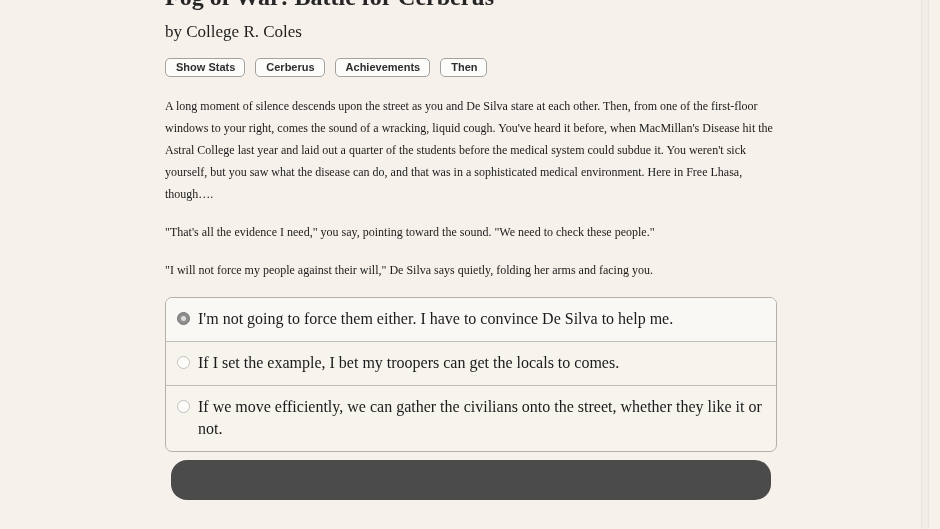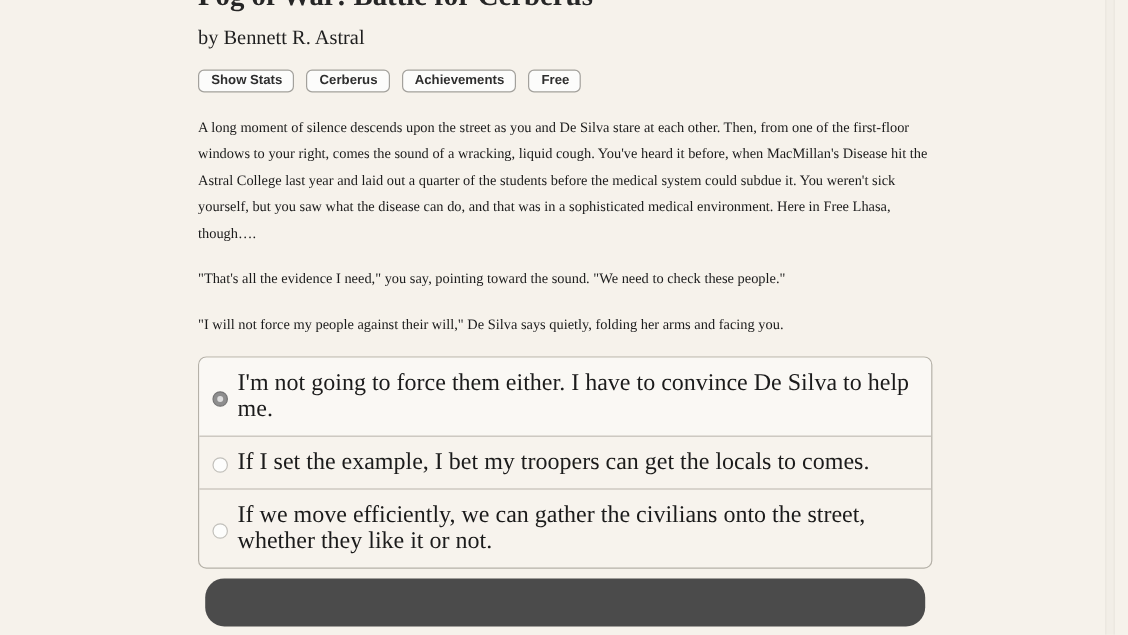"by Bennett R. Astral" div.byline { text: Bennett R. Astral -> College R. Coles }
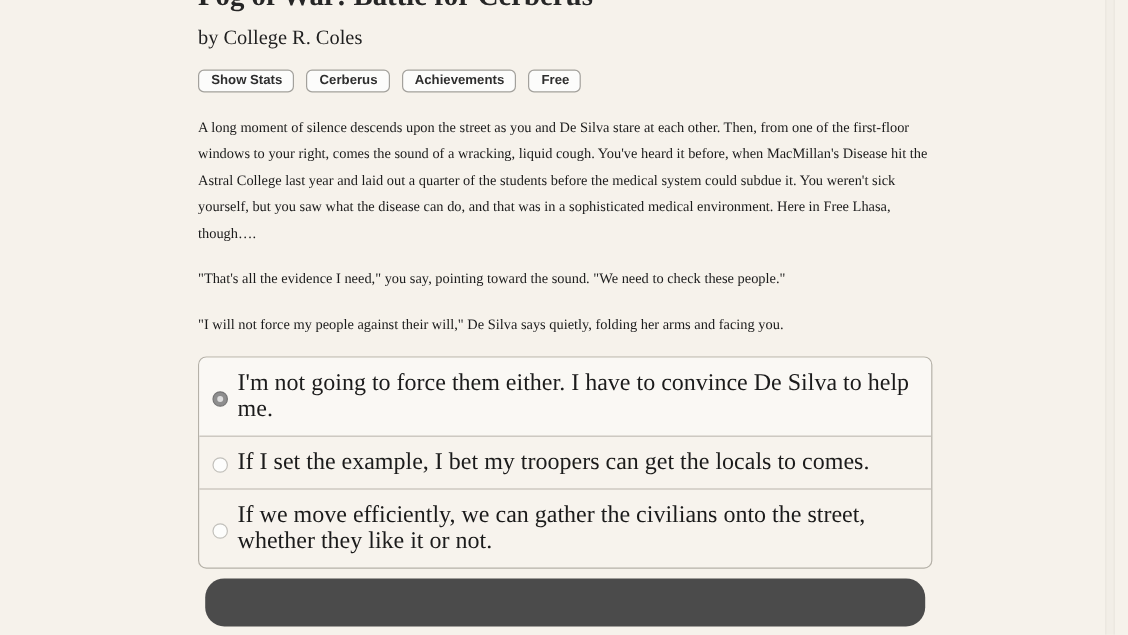"Free" button { text: Free -> Then }
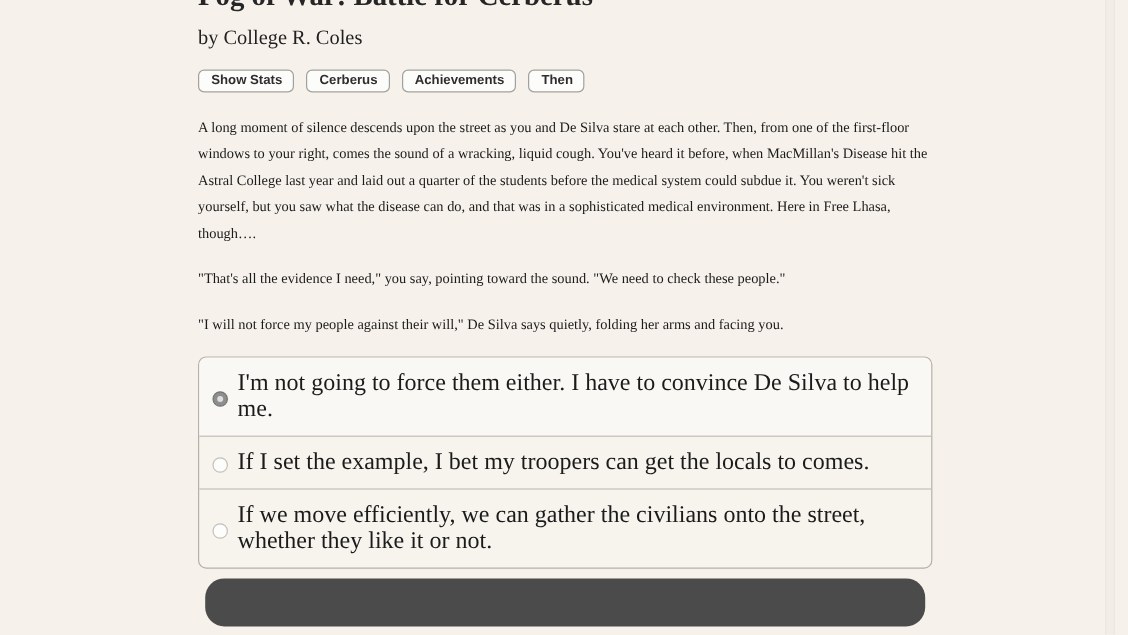"I'm not going to force" .choice-row { align-items: center -> flex-start; font-size: 20px -> 16px }
